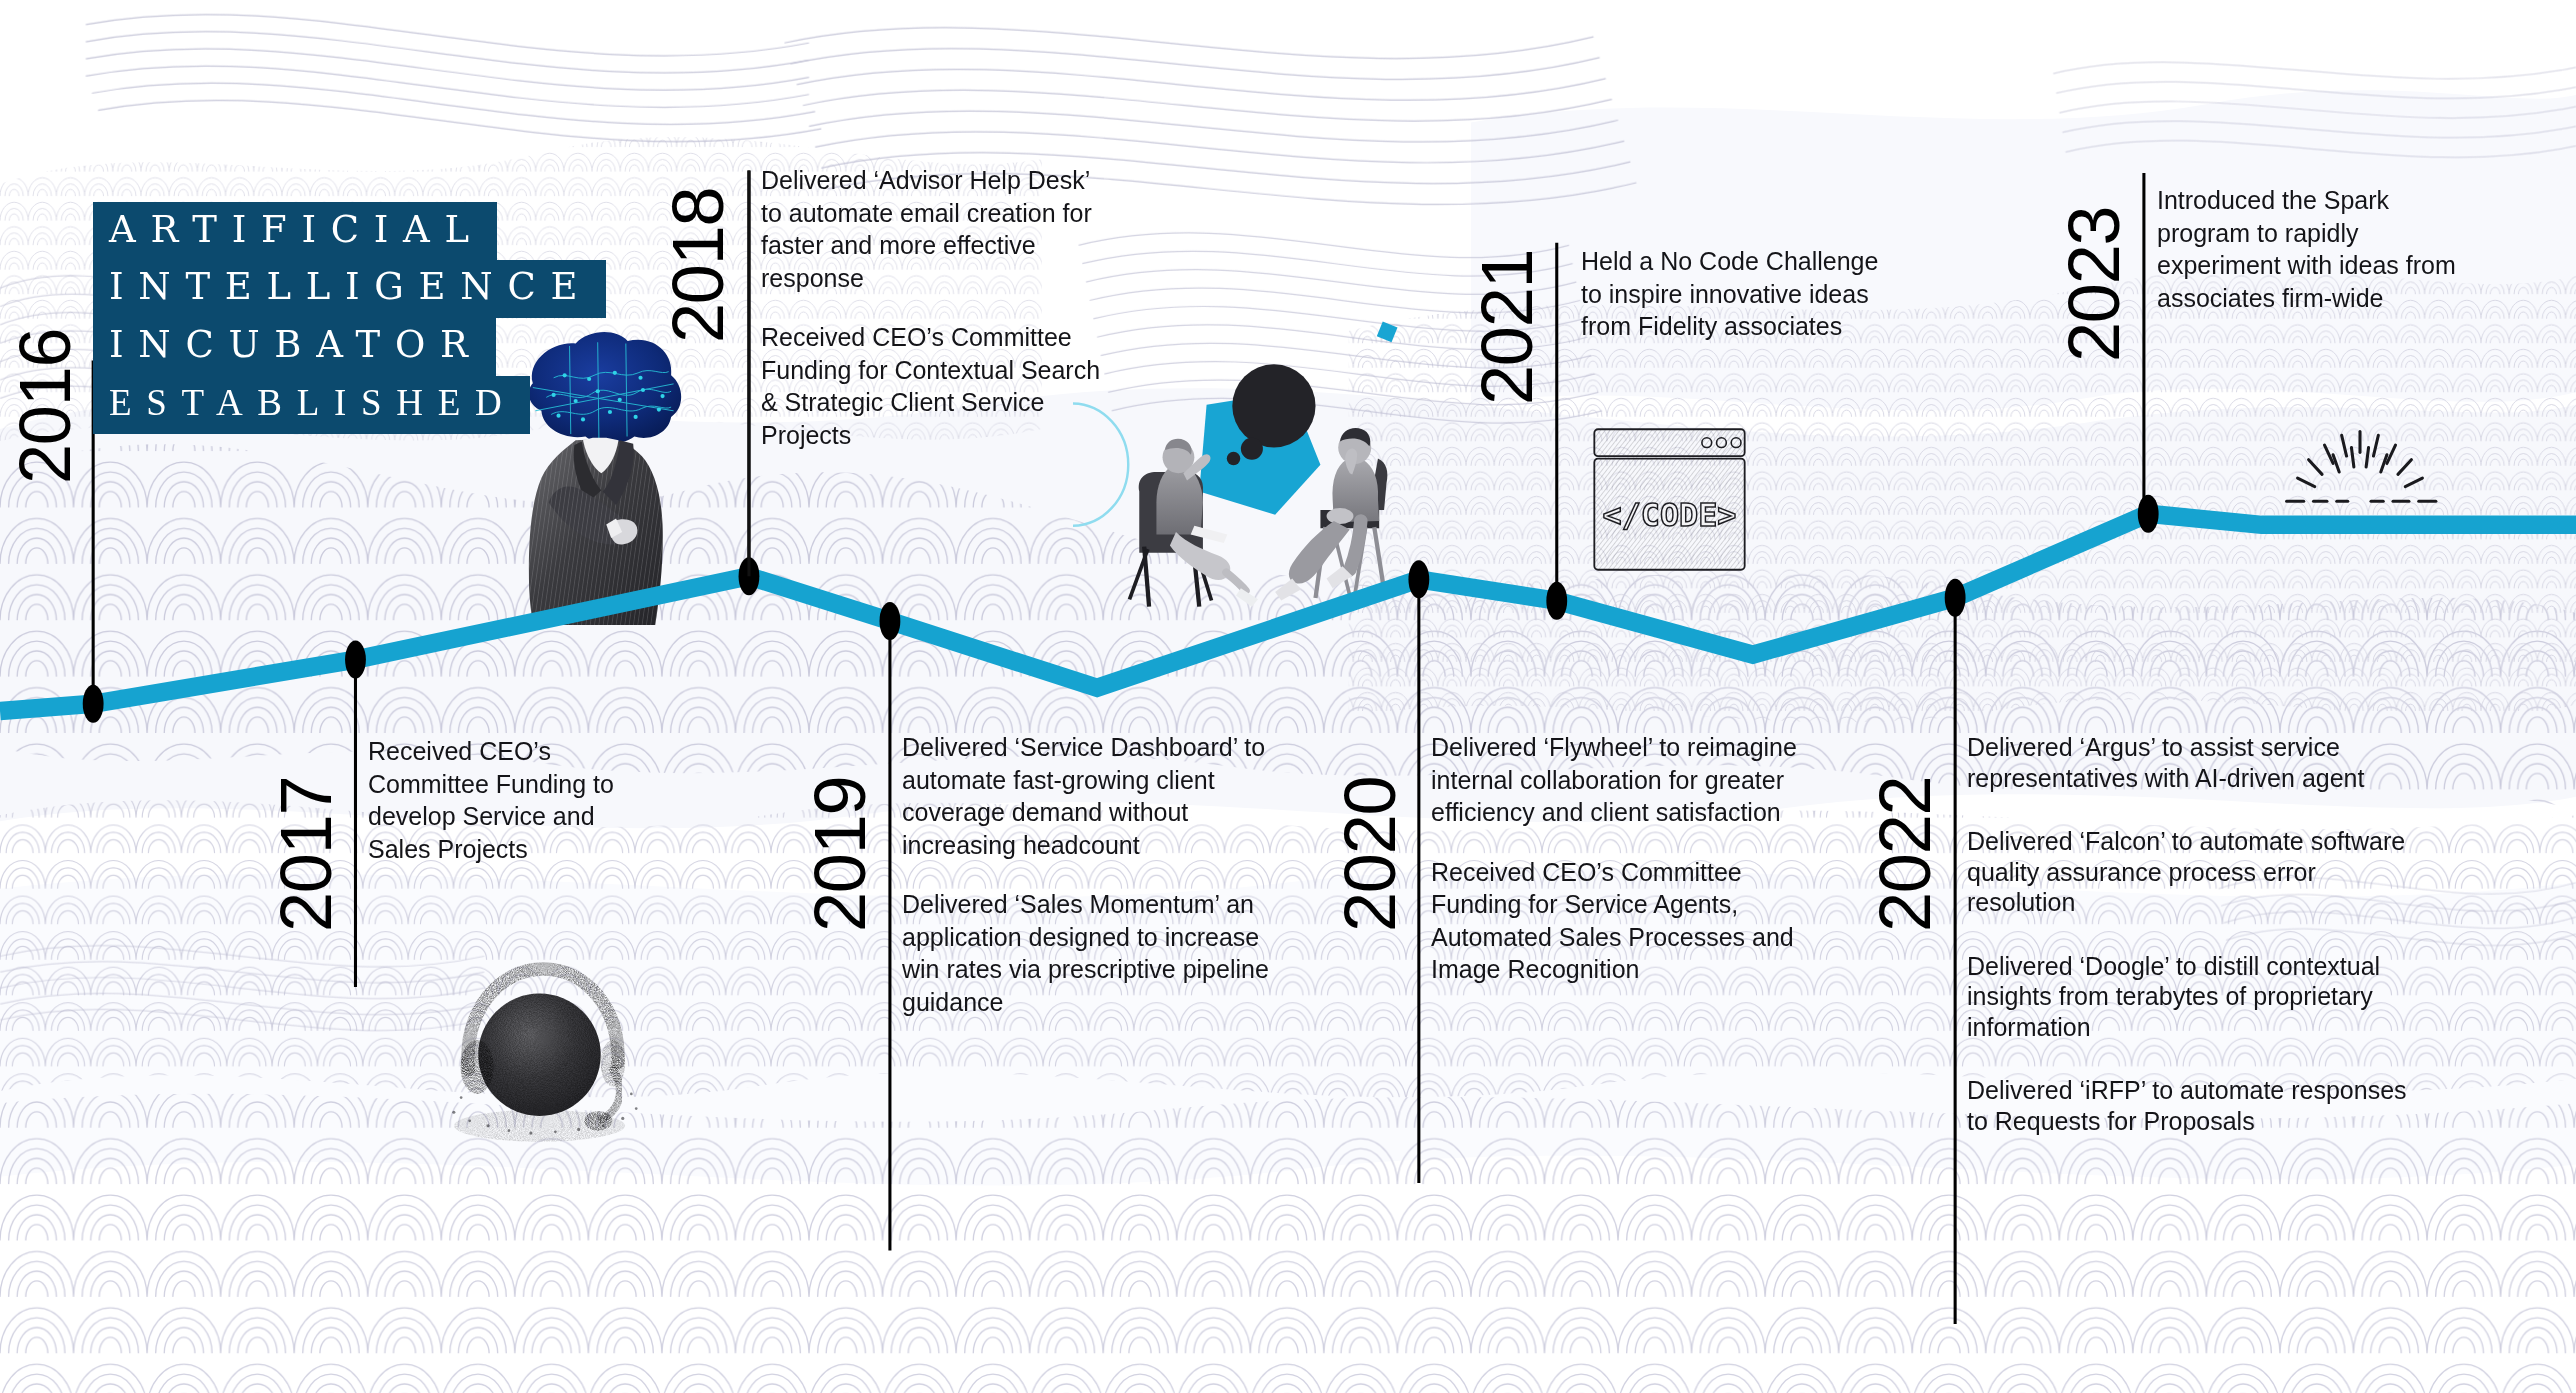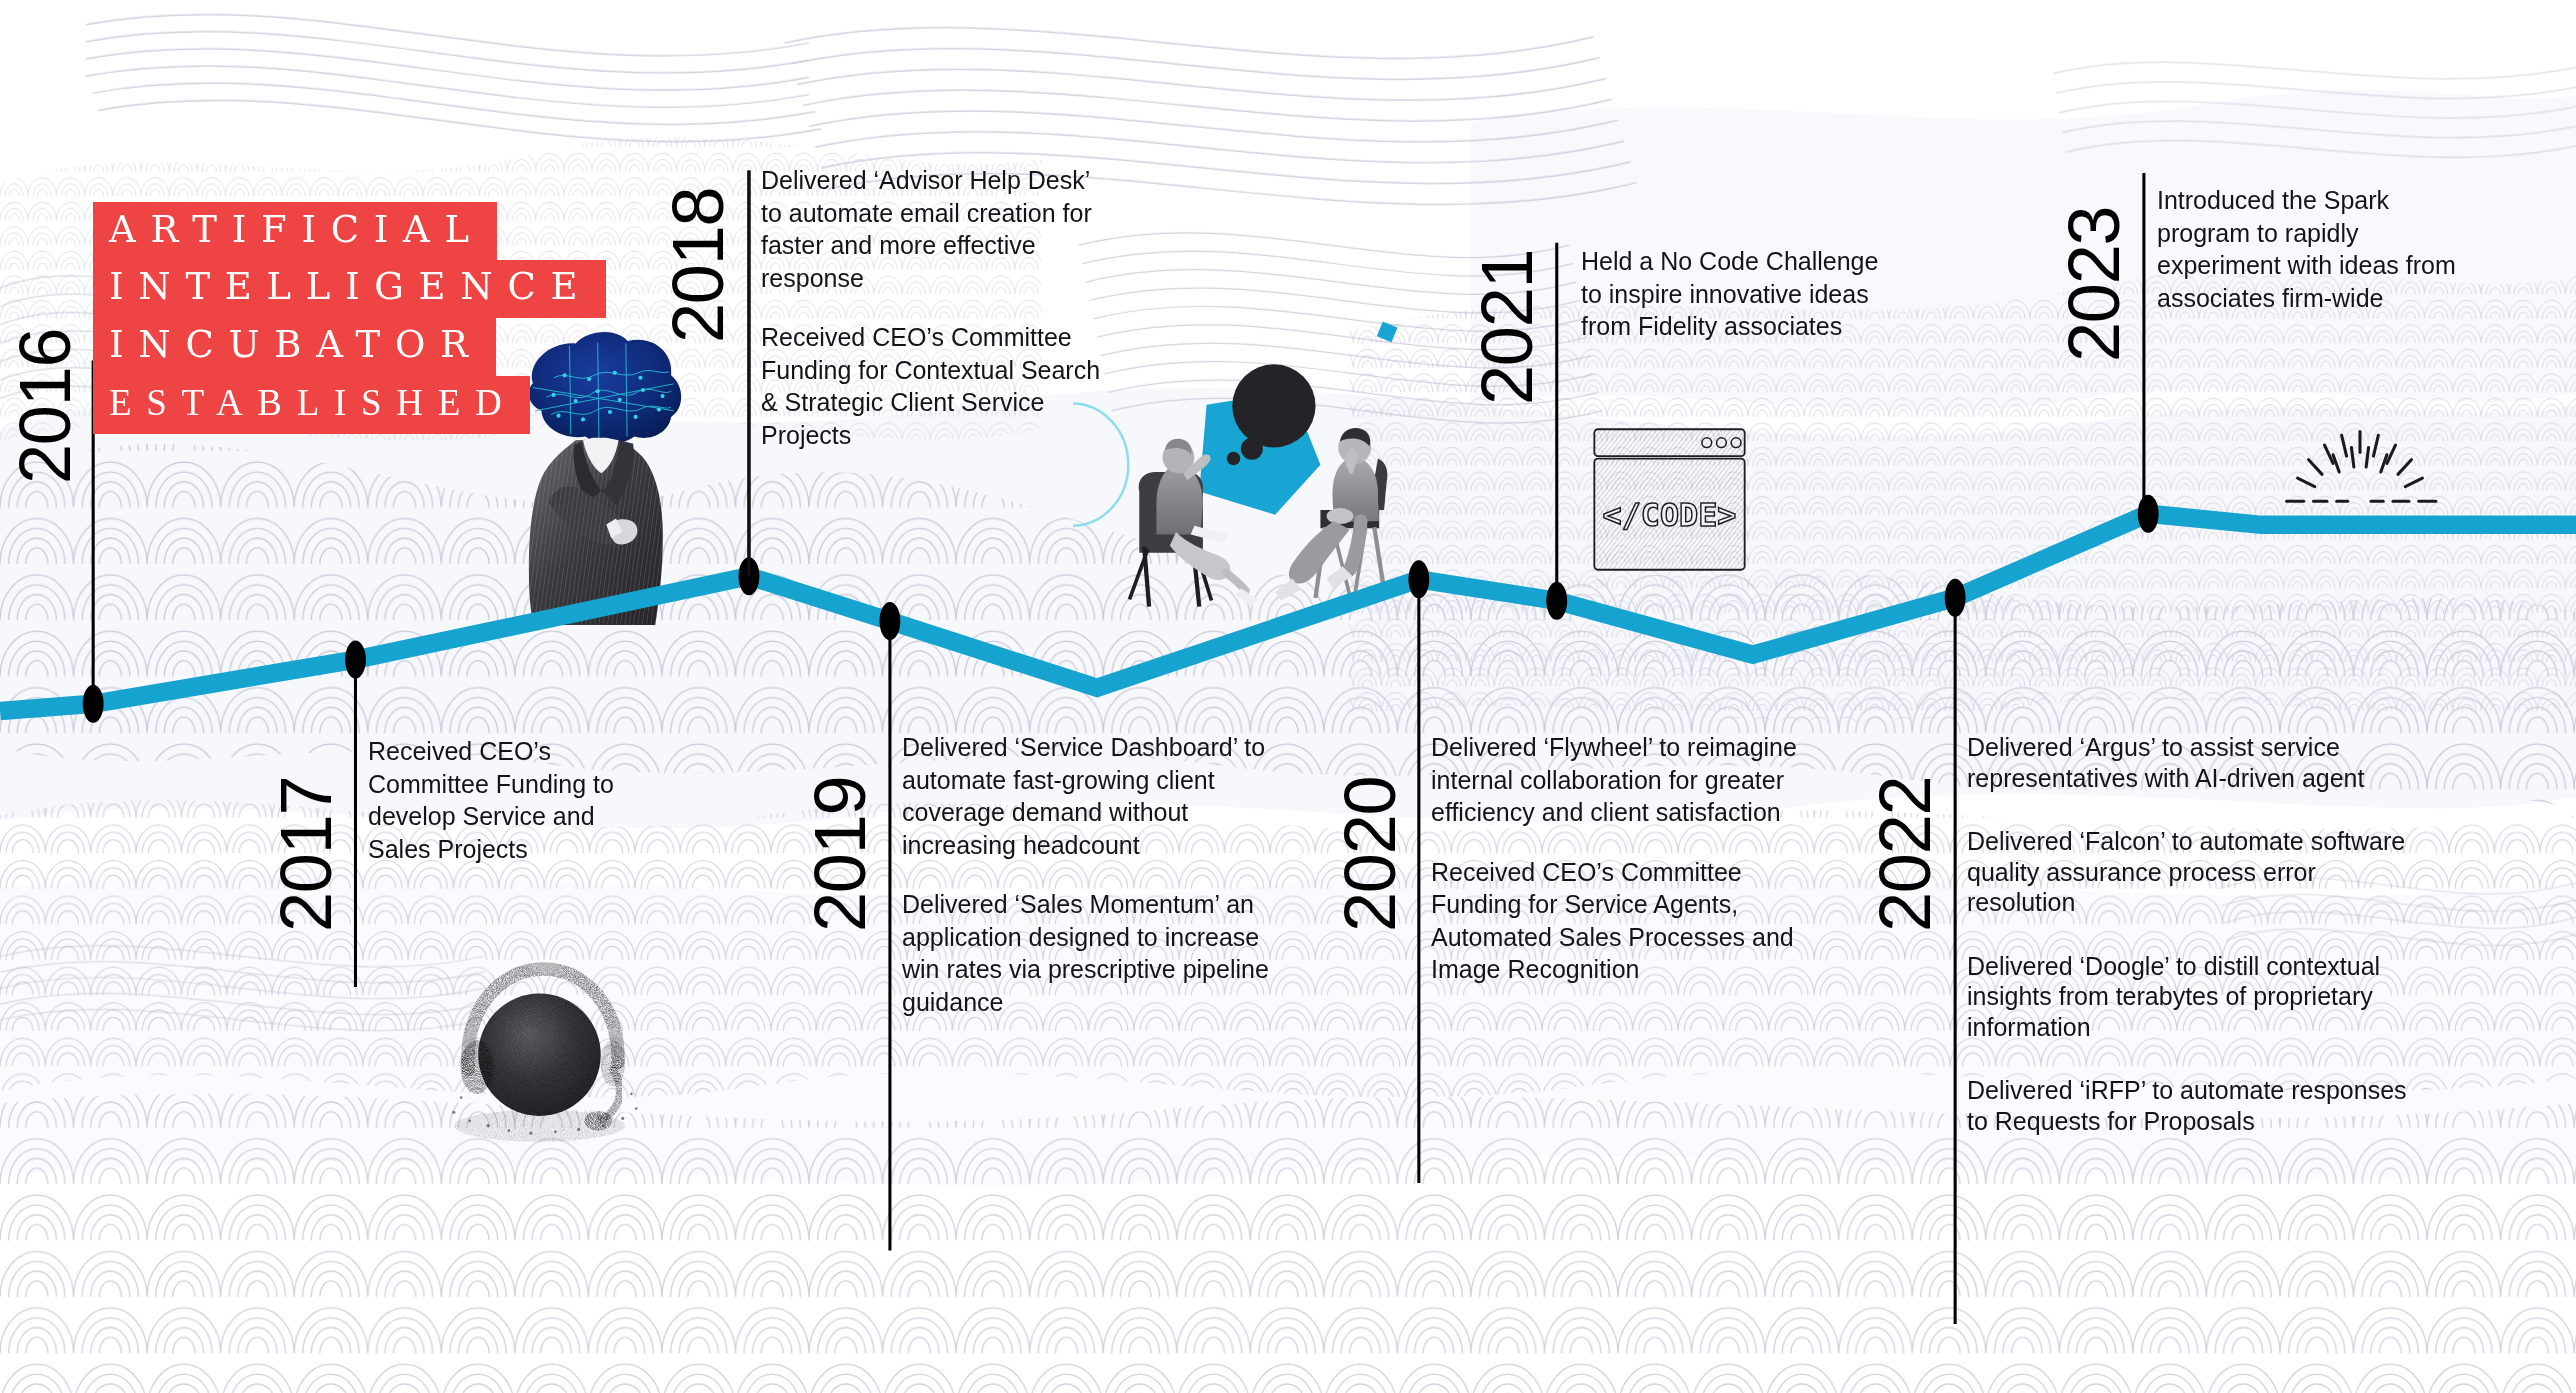"ARTIFICIAL" .t-row { background: #ef4444 -> #0c4a6e }
